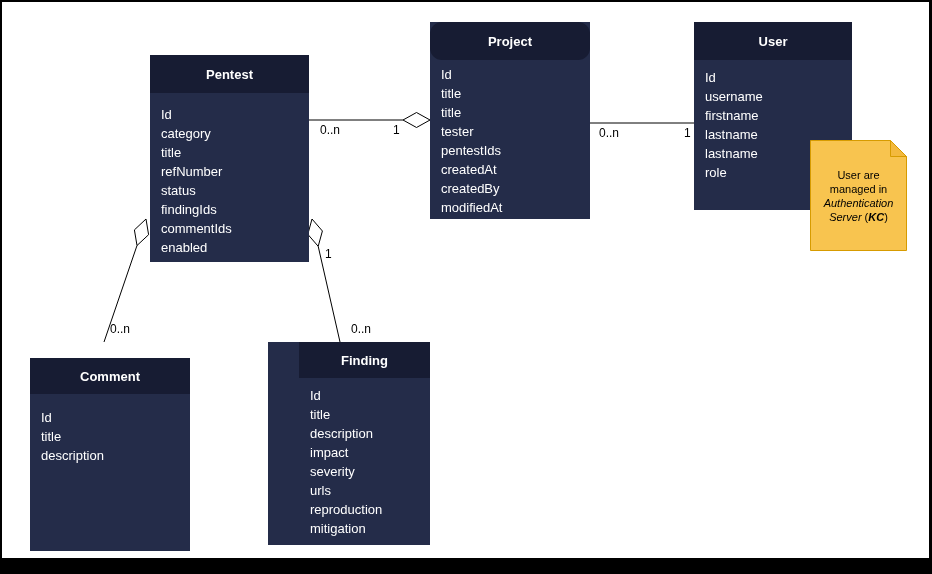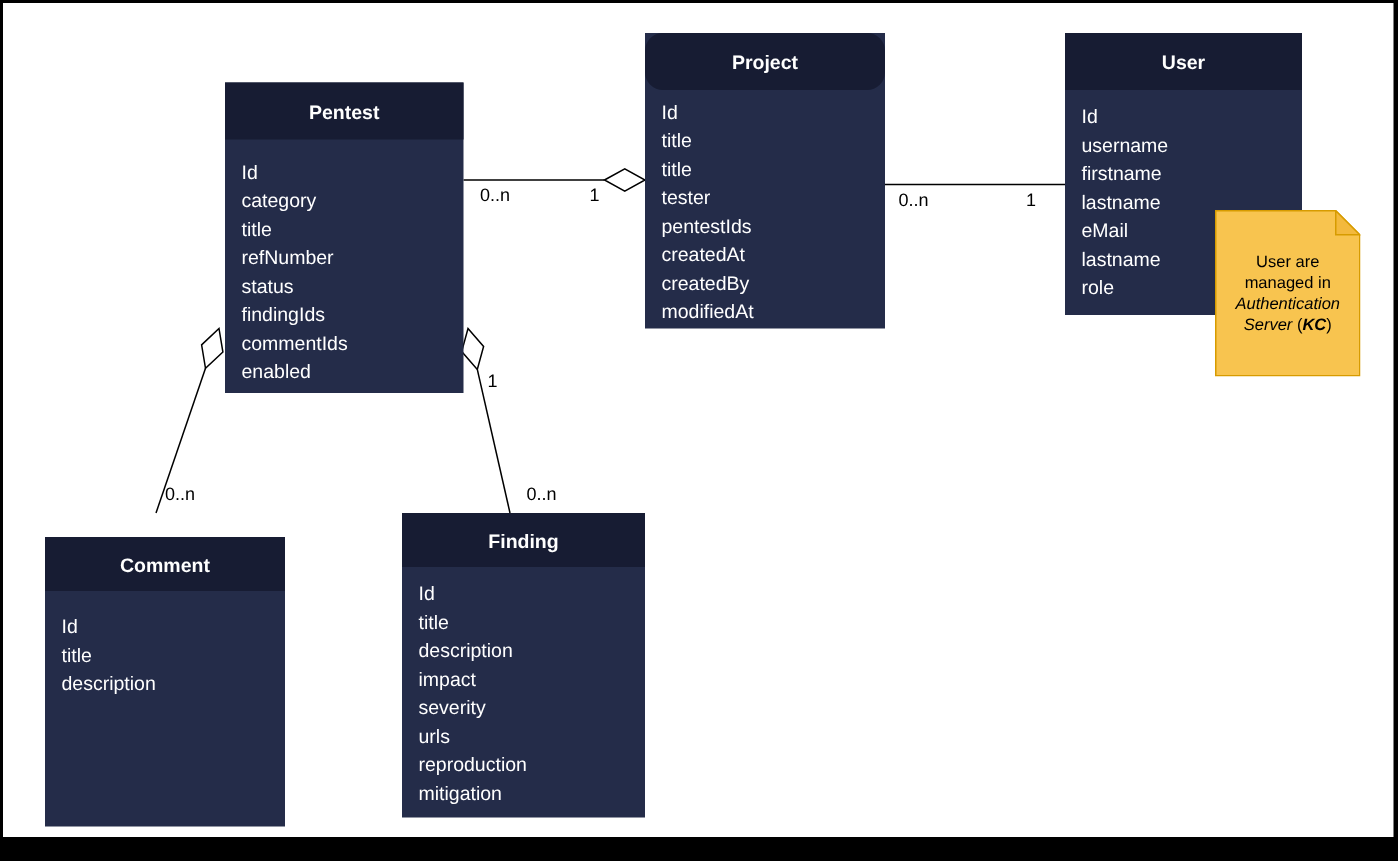"User" section.entity { left: 708px -> 692px }
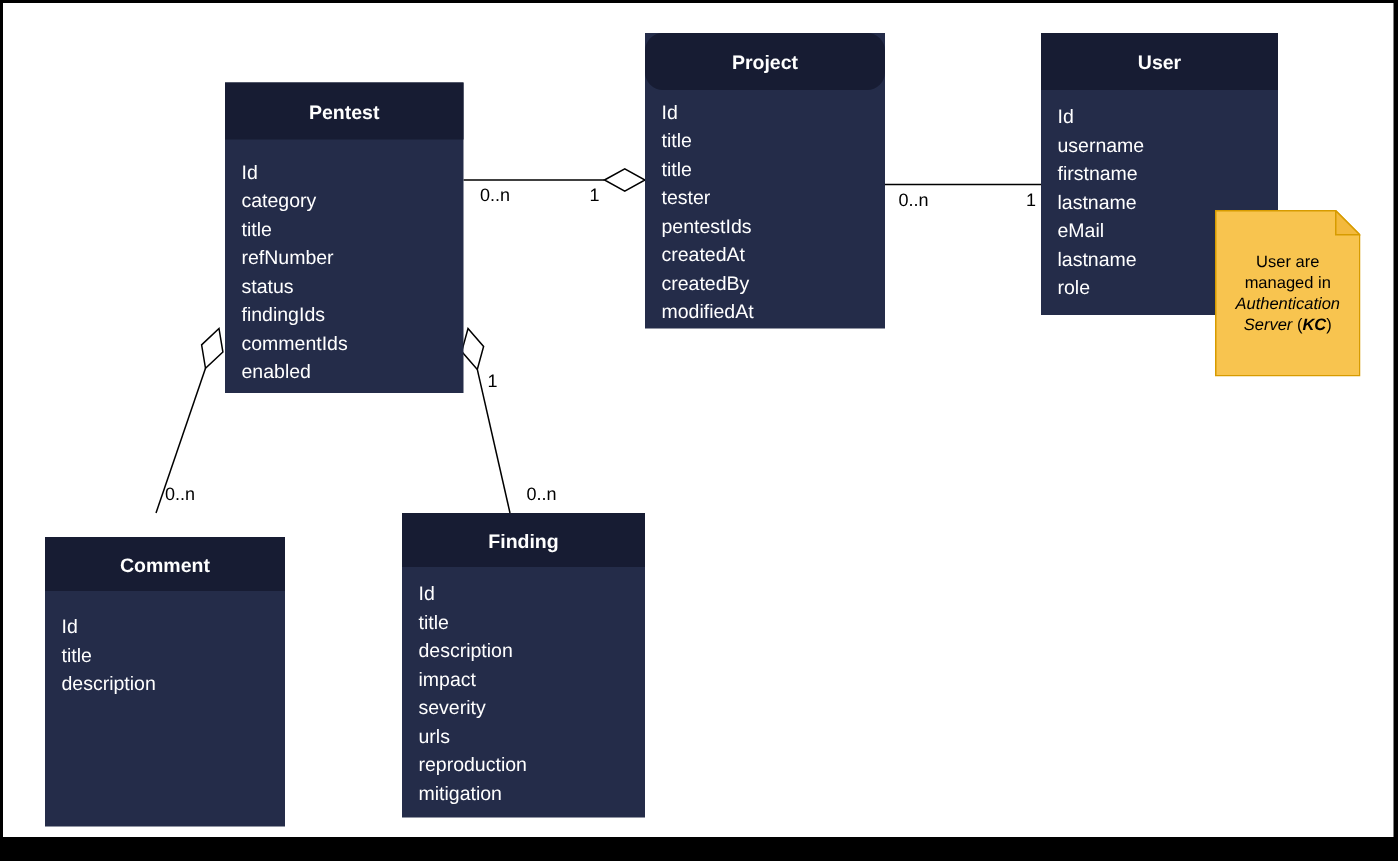"eMail" div.field { html: <div>eMail</div> -> none }
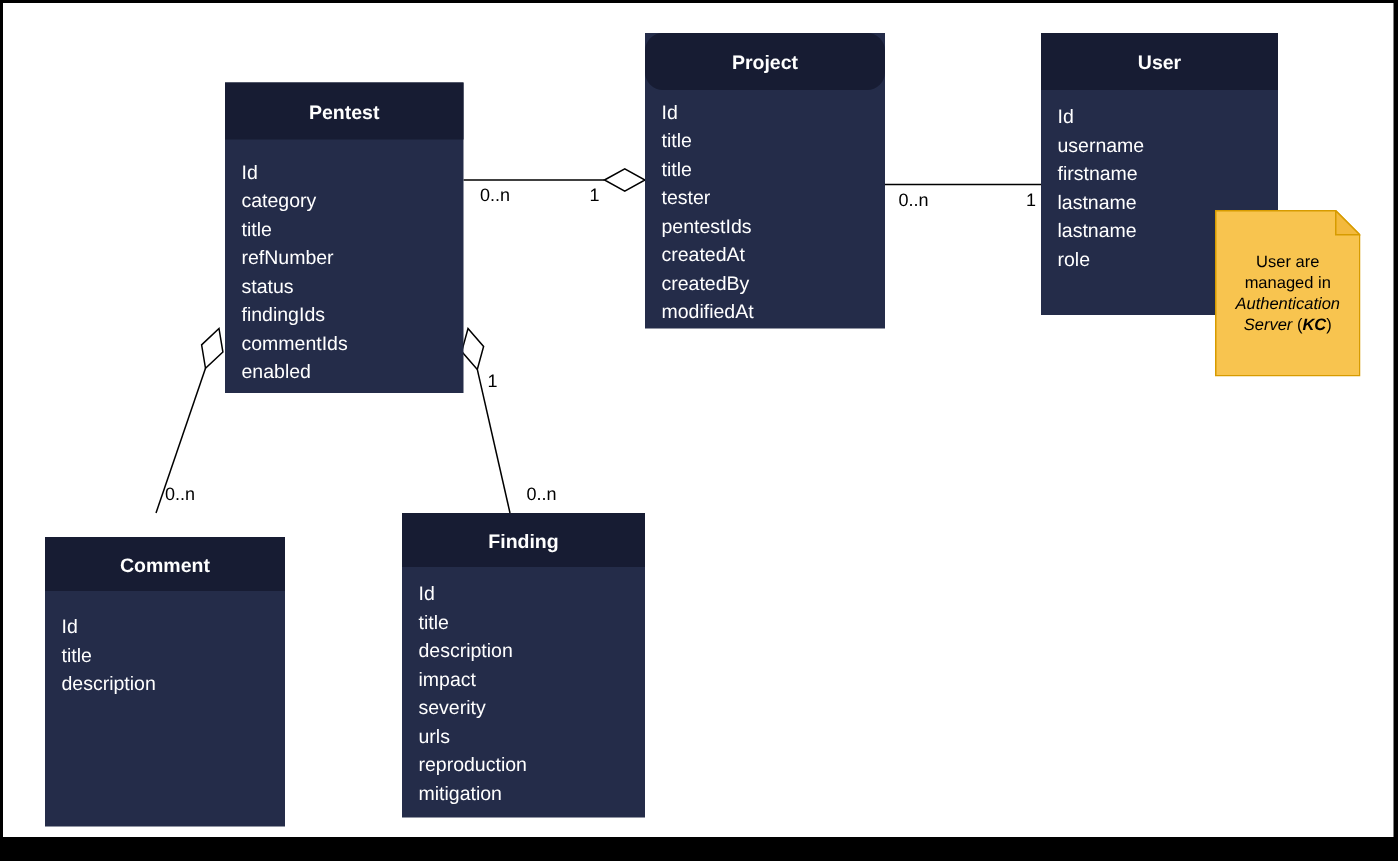"Finding" section.entity { padding-left: none -> 31px }
